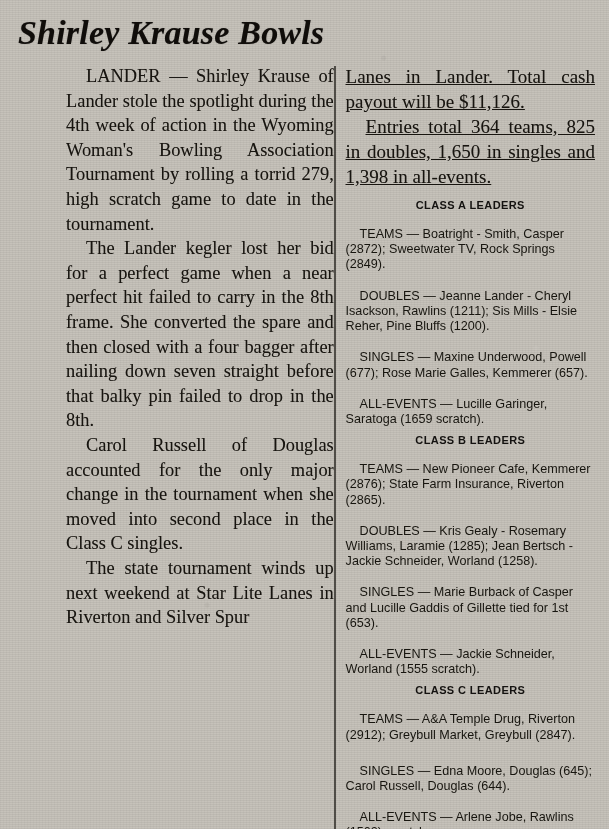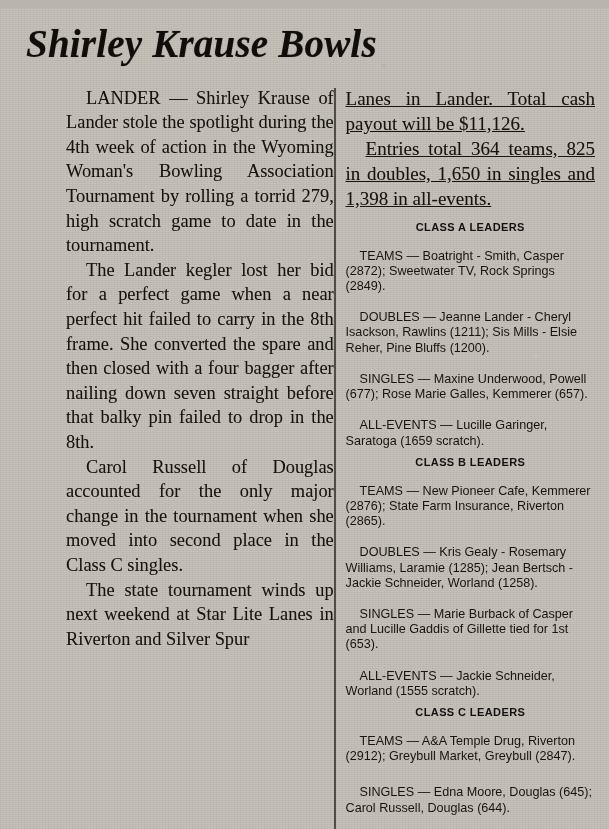"Shirley Krause Bowls" .headline { font-size: 39px -> 34px; margin: 8px -> 0 }
